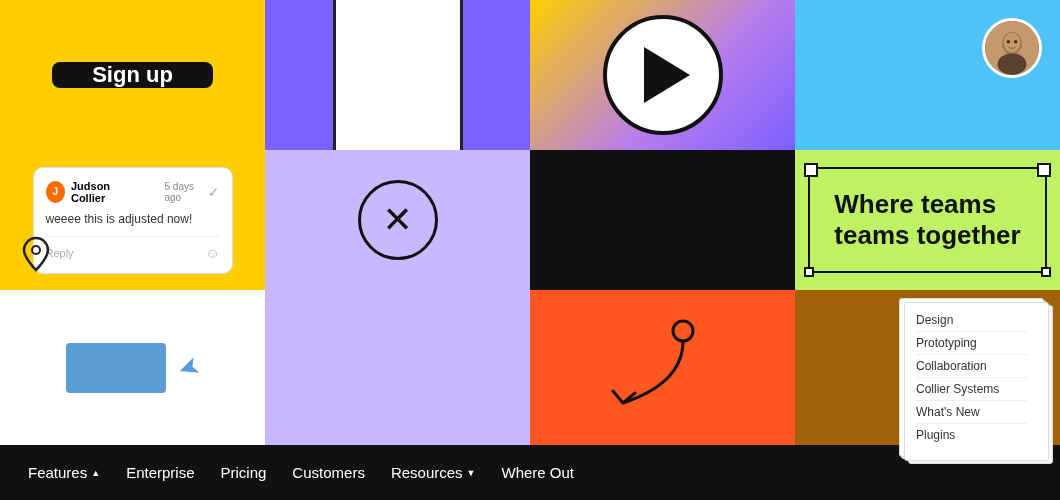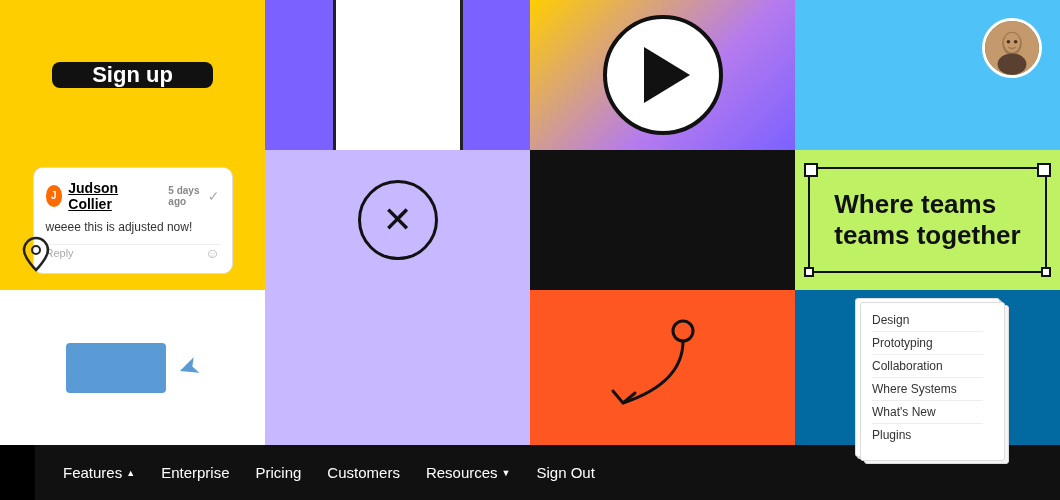"Judson Collier" .comment-username { font-size: 14px -> 11px; text-decoration: underline -> none }
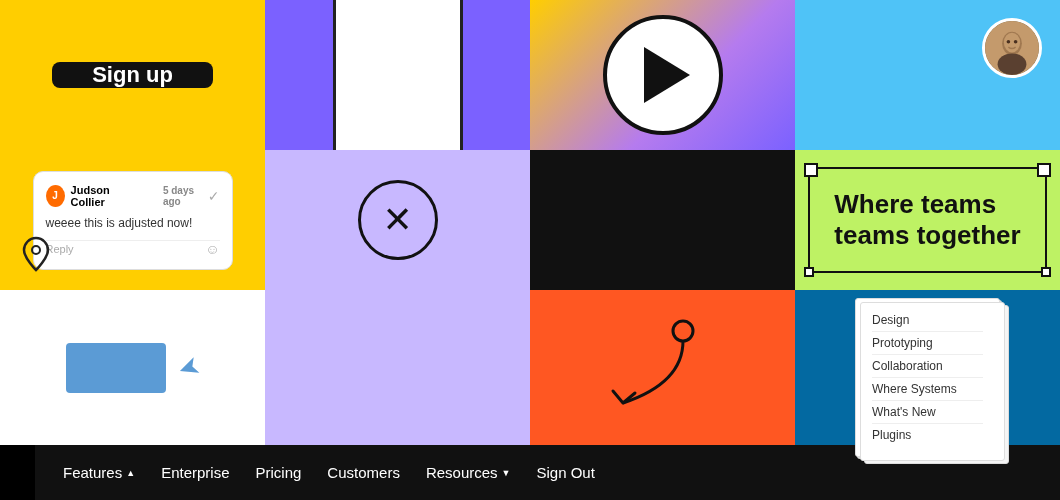"5 days ago" .comment-time { font-weight: bold -> none }
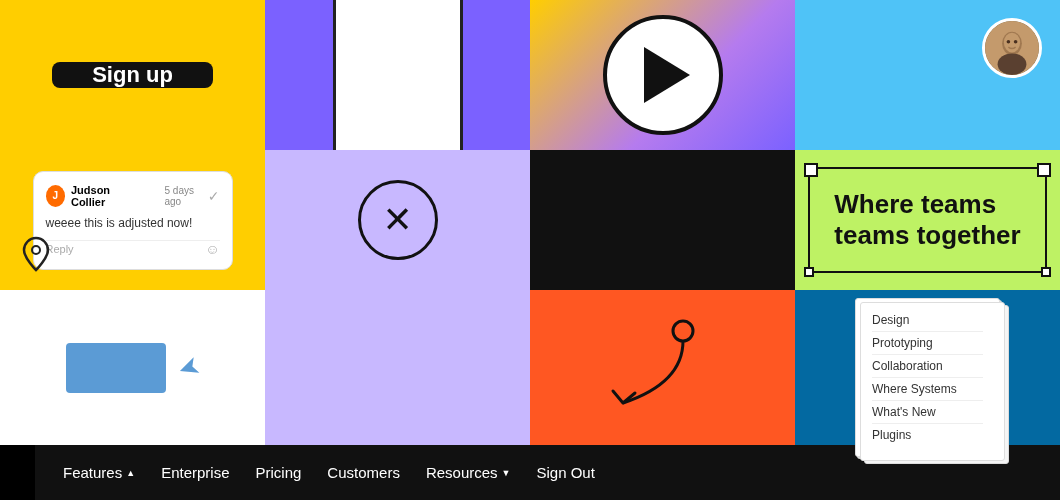"Reply" .comment-footer { padding-top: 0 -> 8px }
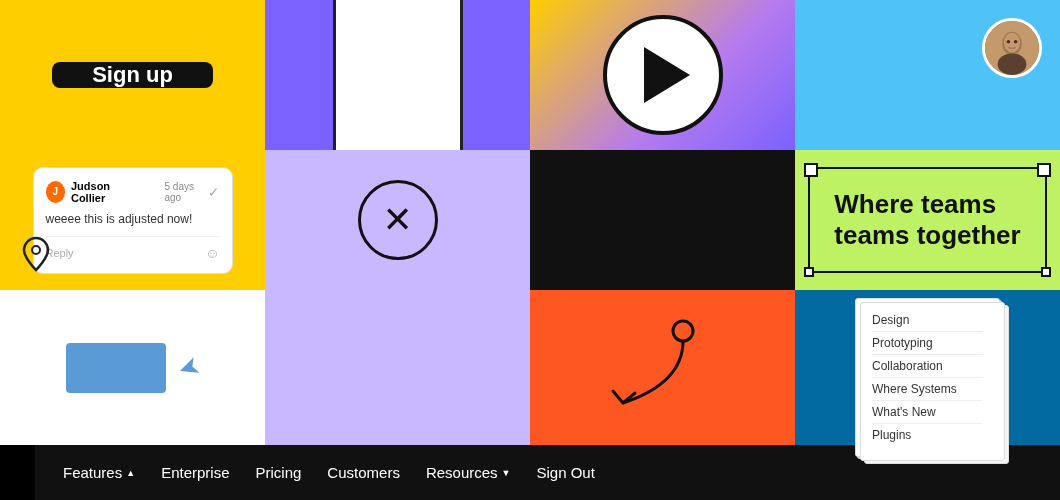"Design" .r3c4 { background: #0369a1 -> #a16207; justify-content: center -> flex-end }
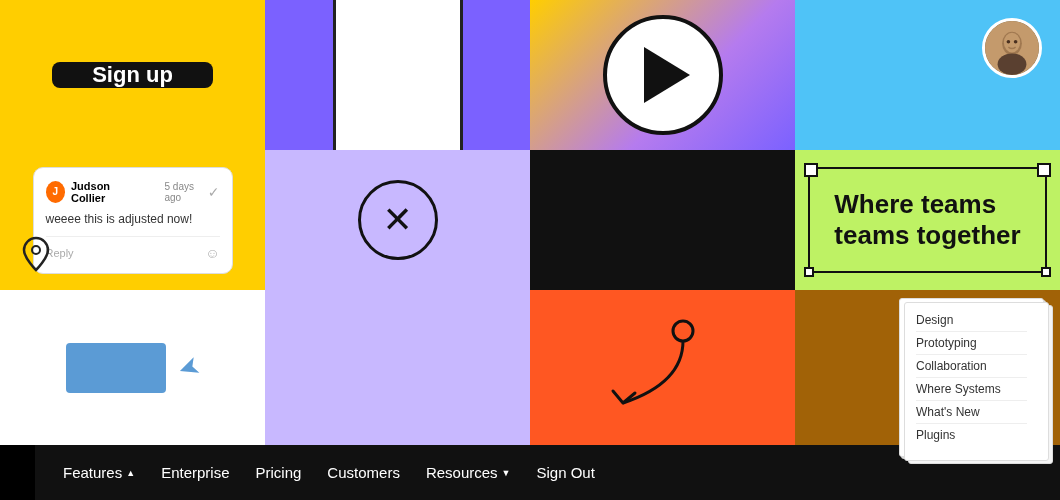"Where Systems" div.feature-item { text: Where -> Collier }
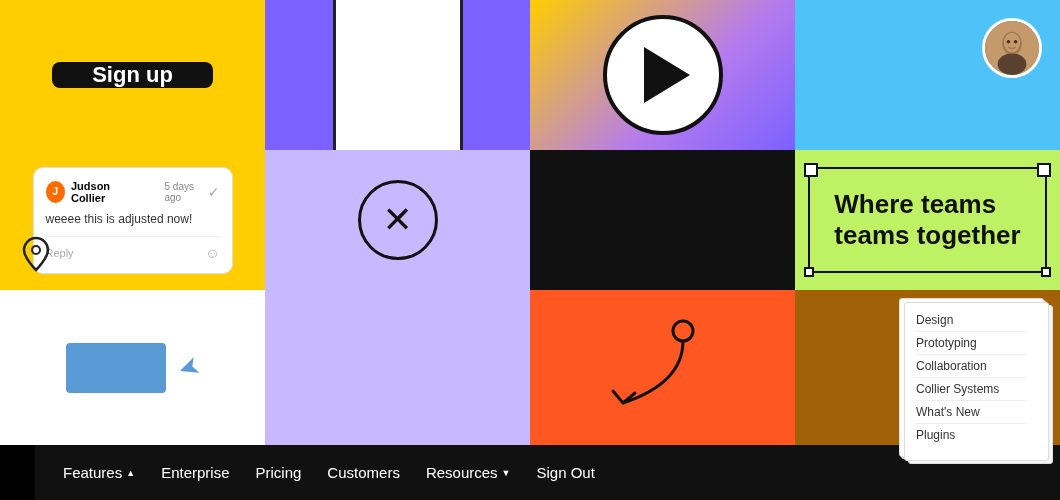"Features" .r4nav { margin-left: 35px -> none }
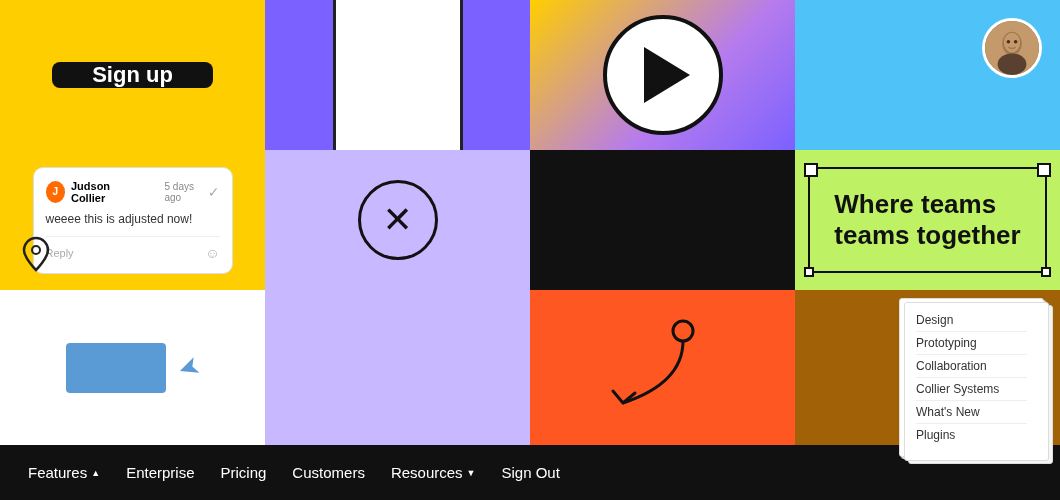"Sign Out" span { text: Sign -> Where }
